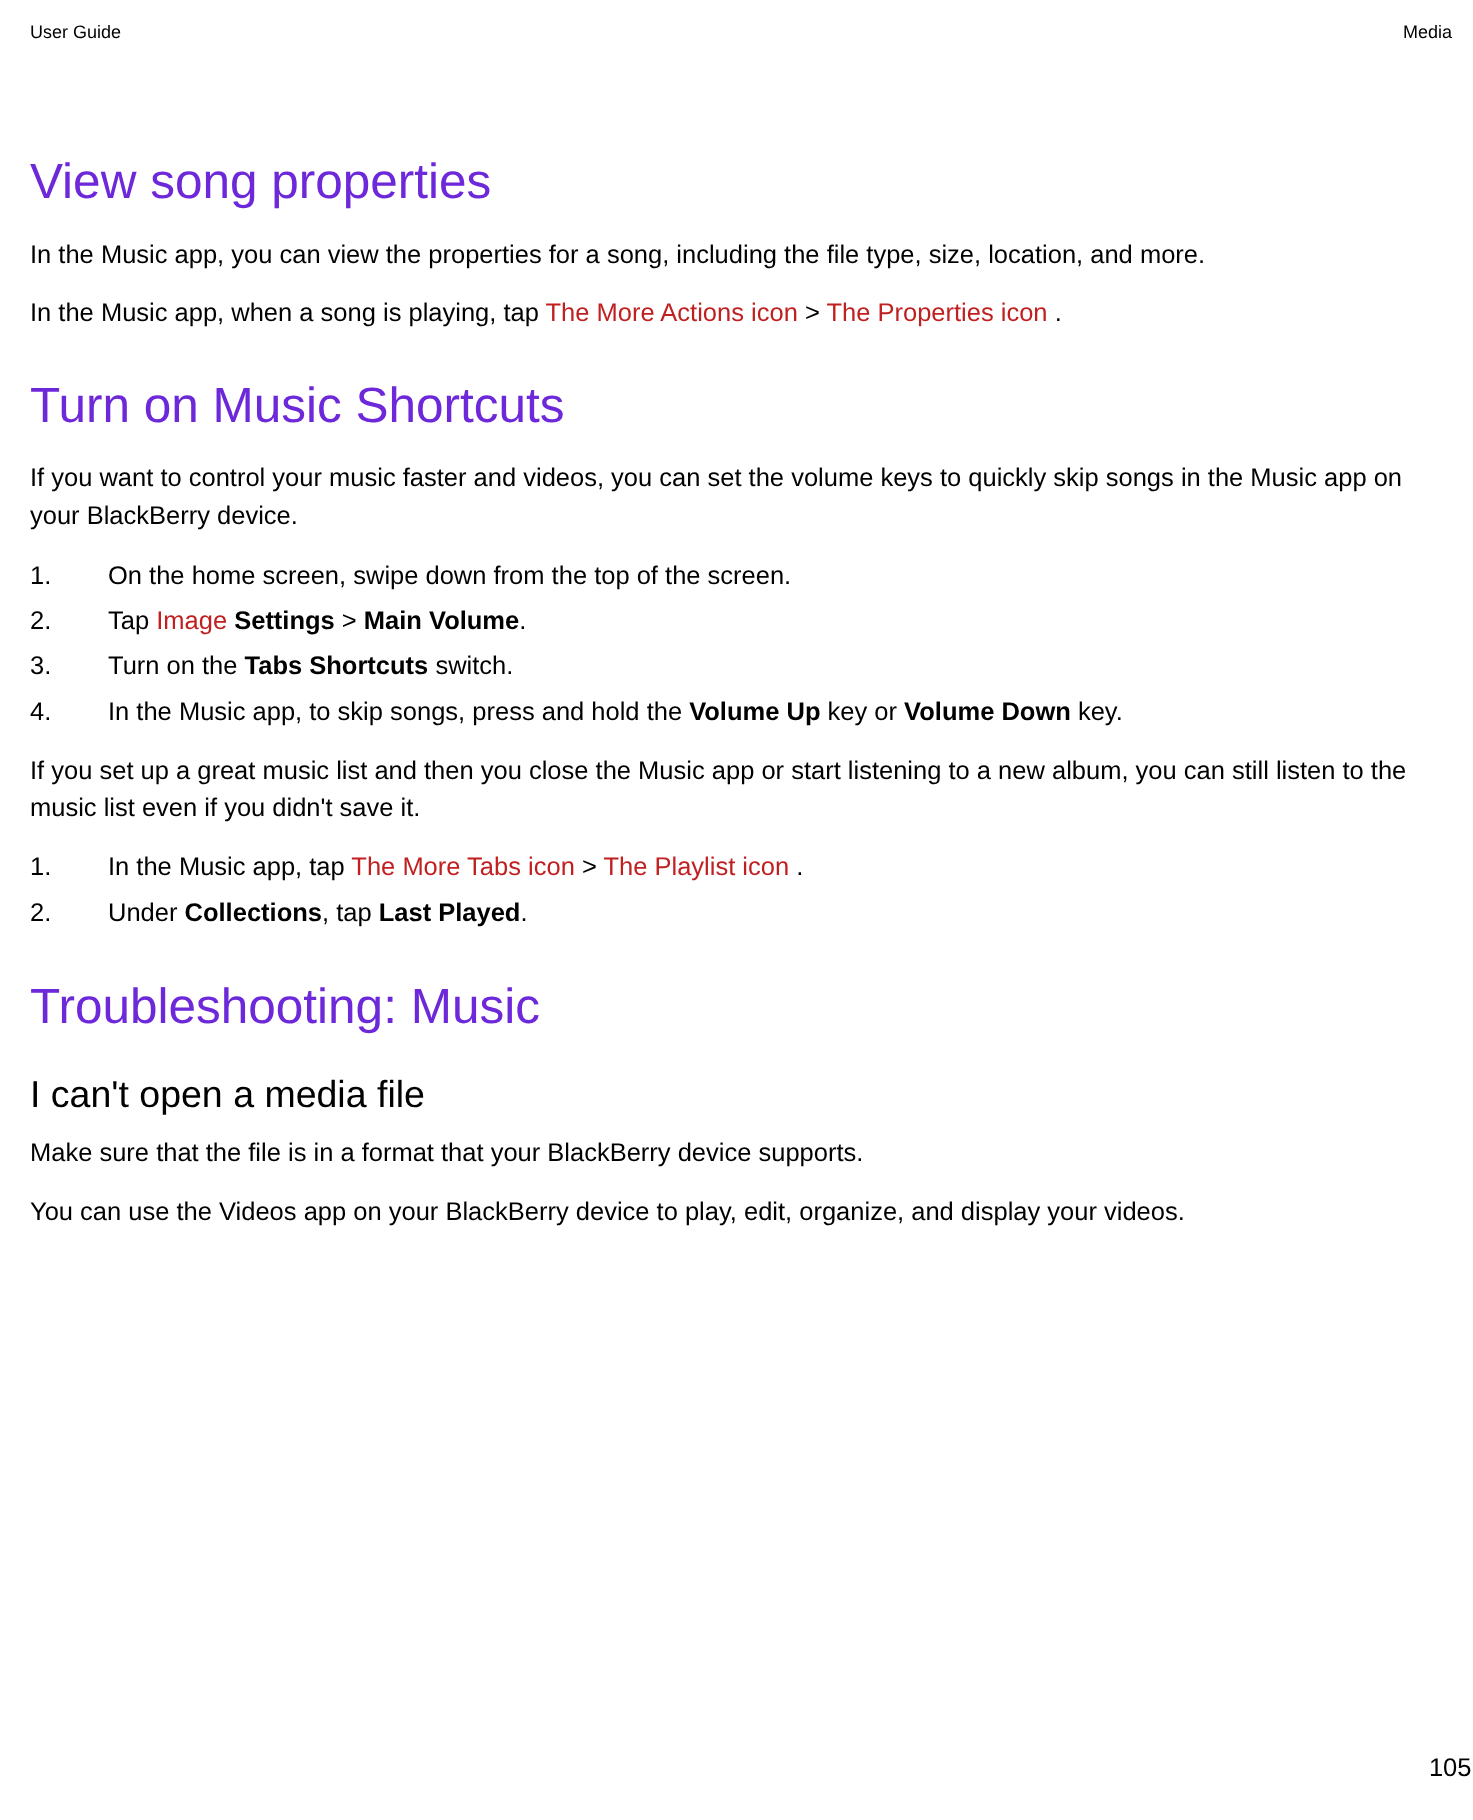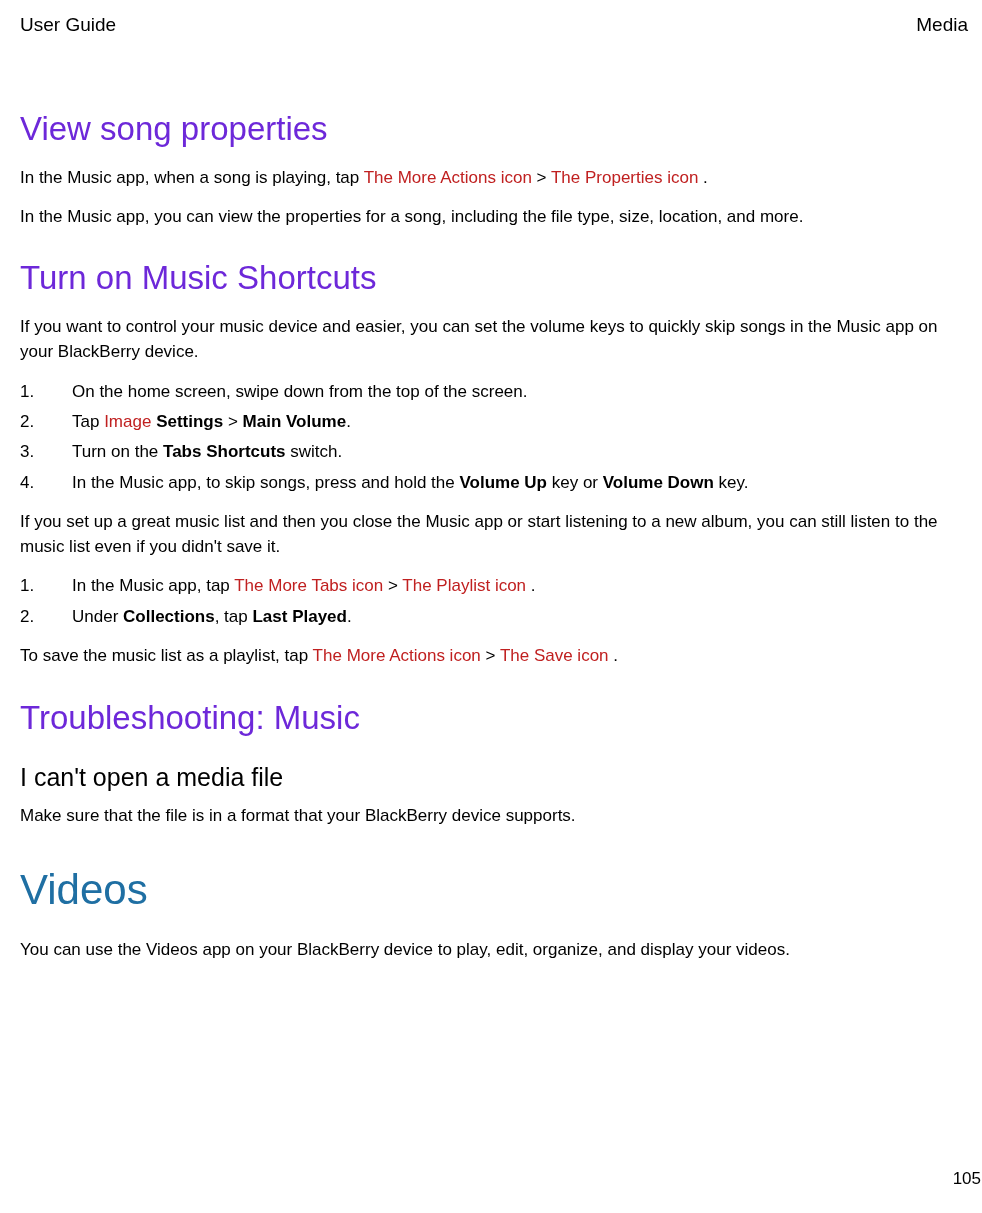"User Guide" .header { font-size: 19px -> 12px }
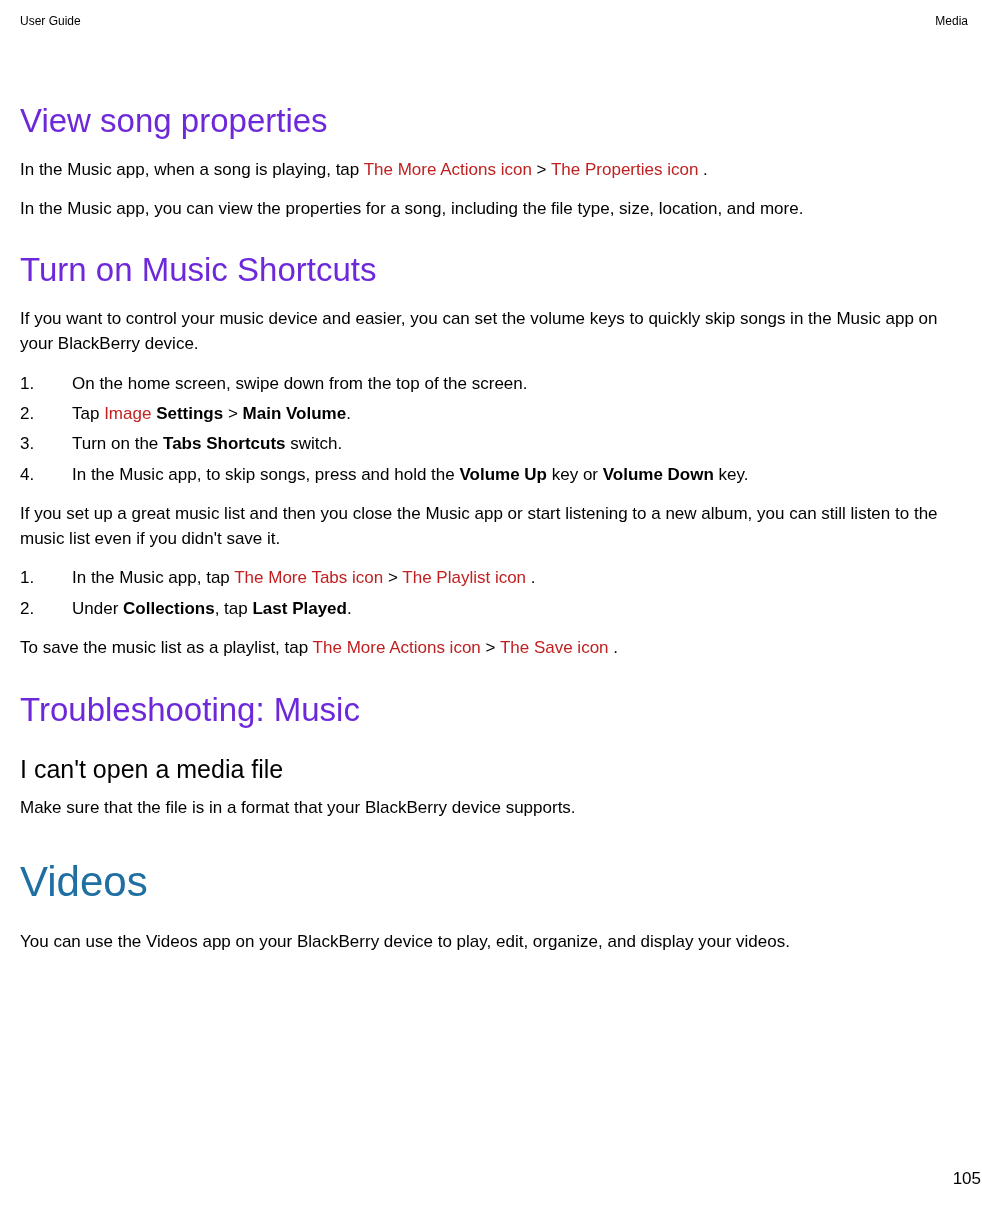"In the Music app, when" p.body { order: before "In the Music app, you" -> after "In the Music app, you" }
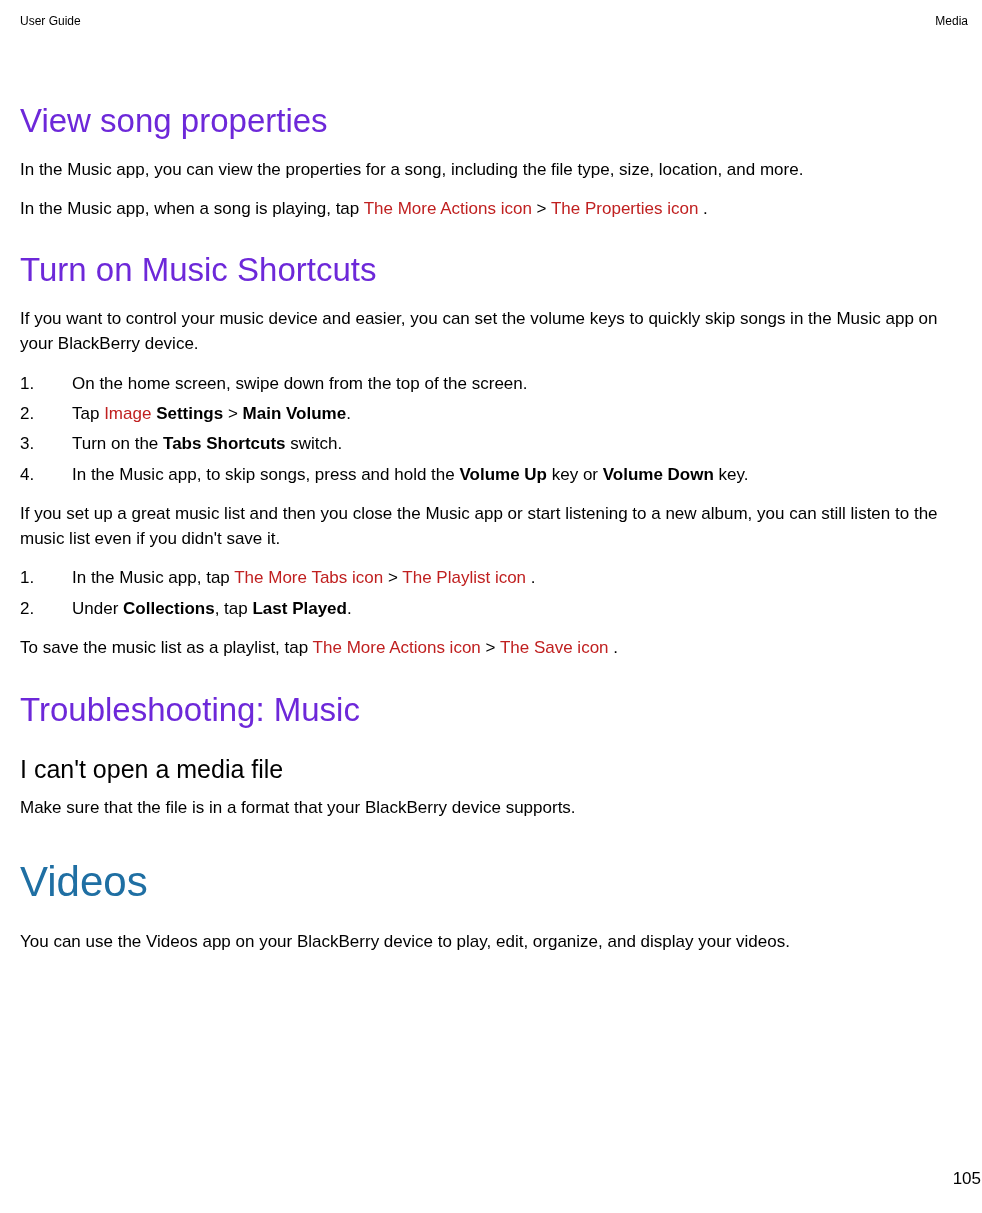"If you want to control" p.body { text: device and easier -> faster and videos }
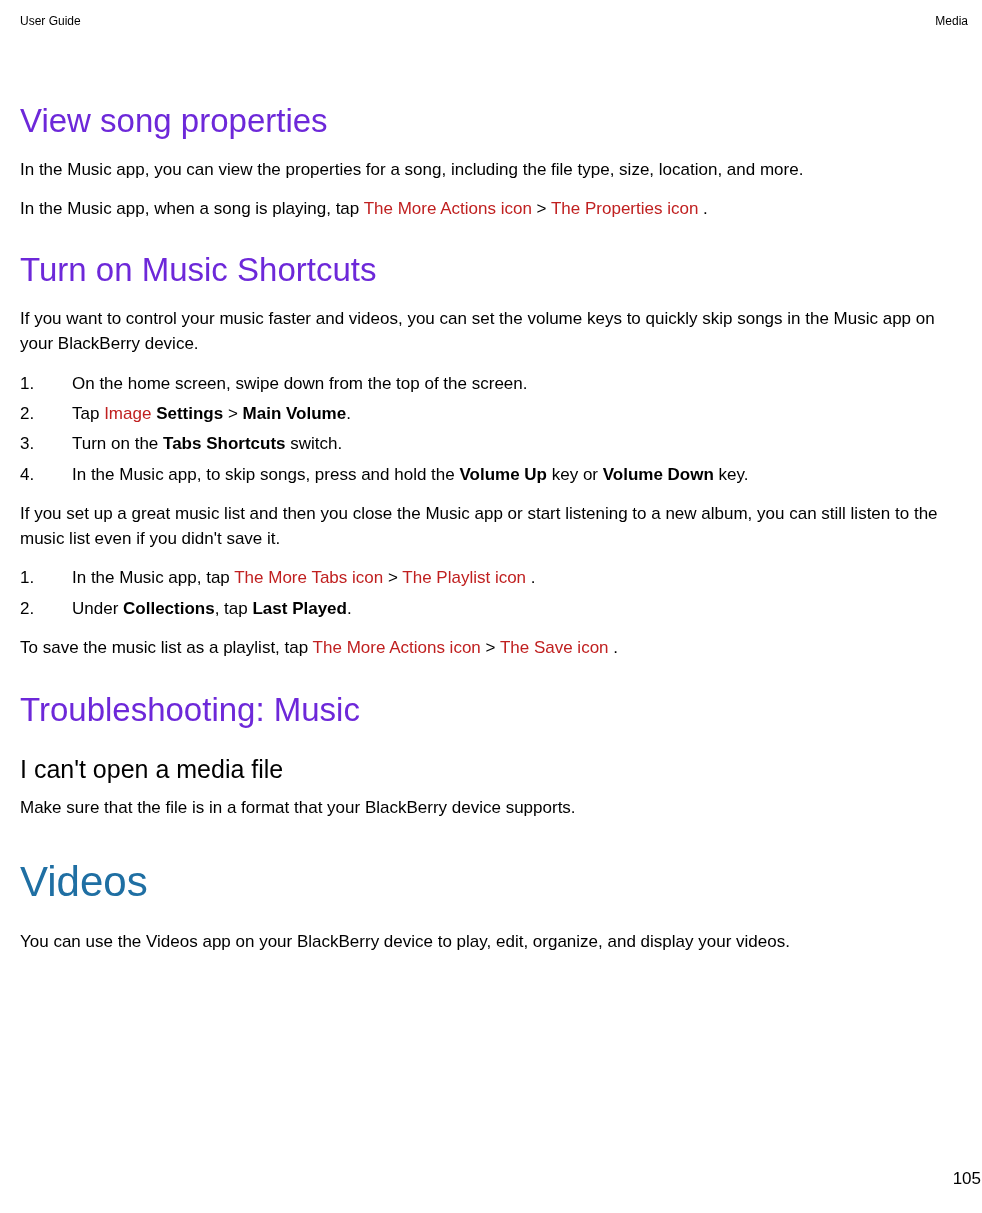"To save the music list" p.body { html: <p> <span>To save the music list as a playlist, tap </span><span> The More Actions icon </span><span> &gt; </span><span> The Save icon </span><span>.</span> </p> -> none }
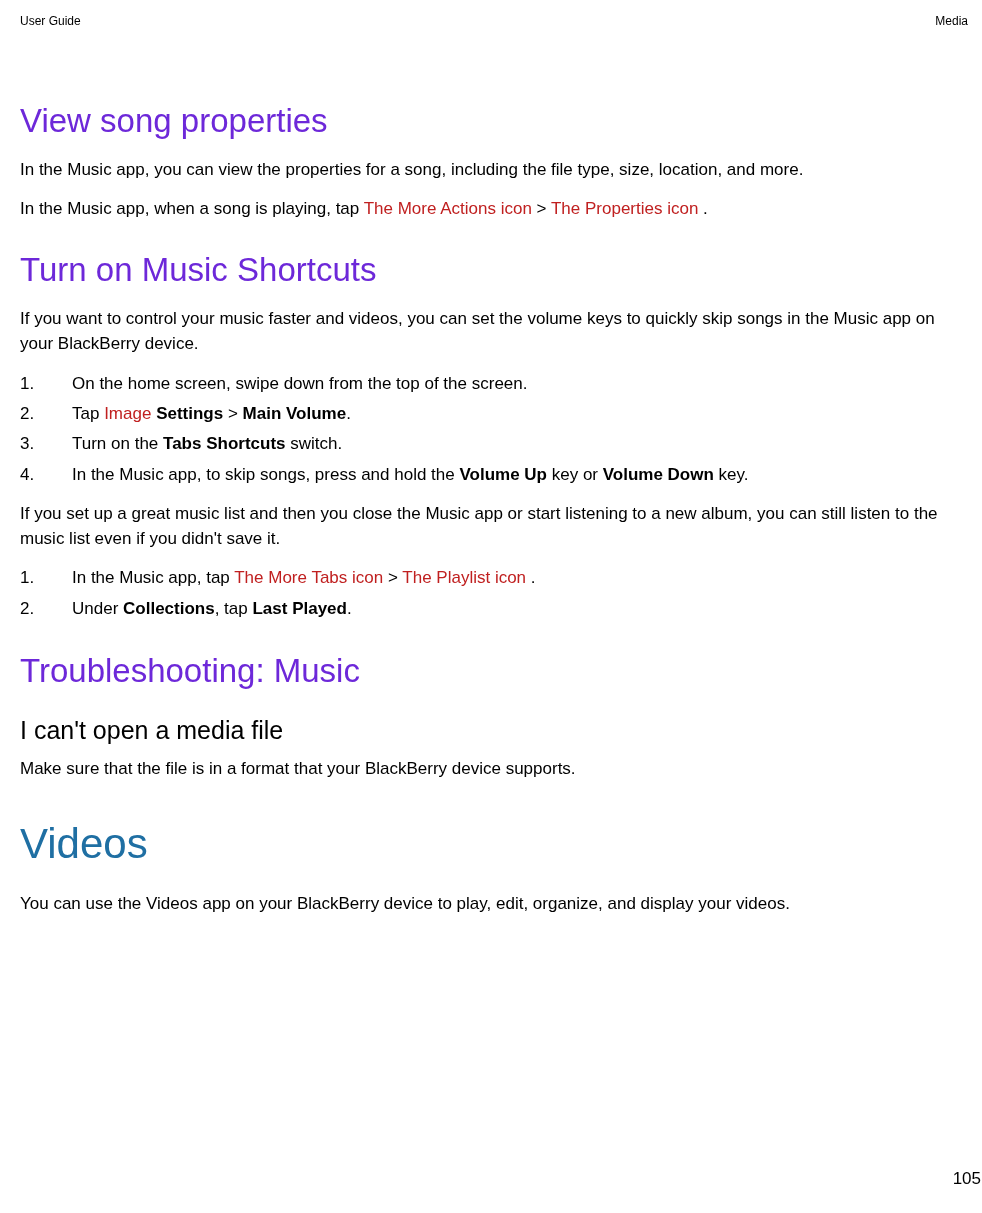"Videos" h1.chapter-heading { html: <h1>Videos</h1> -> none }
